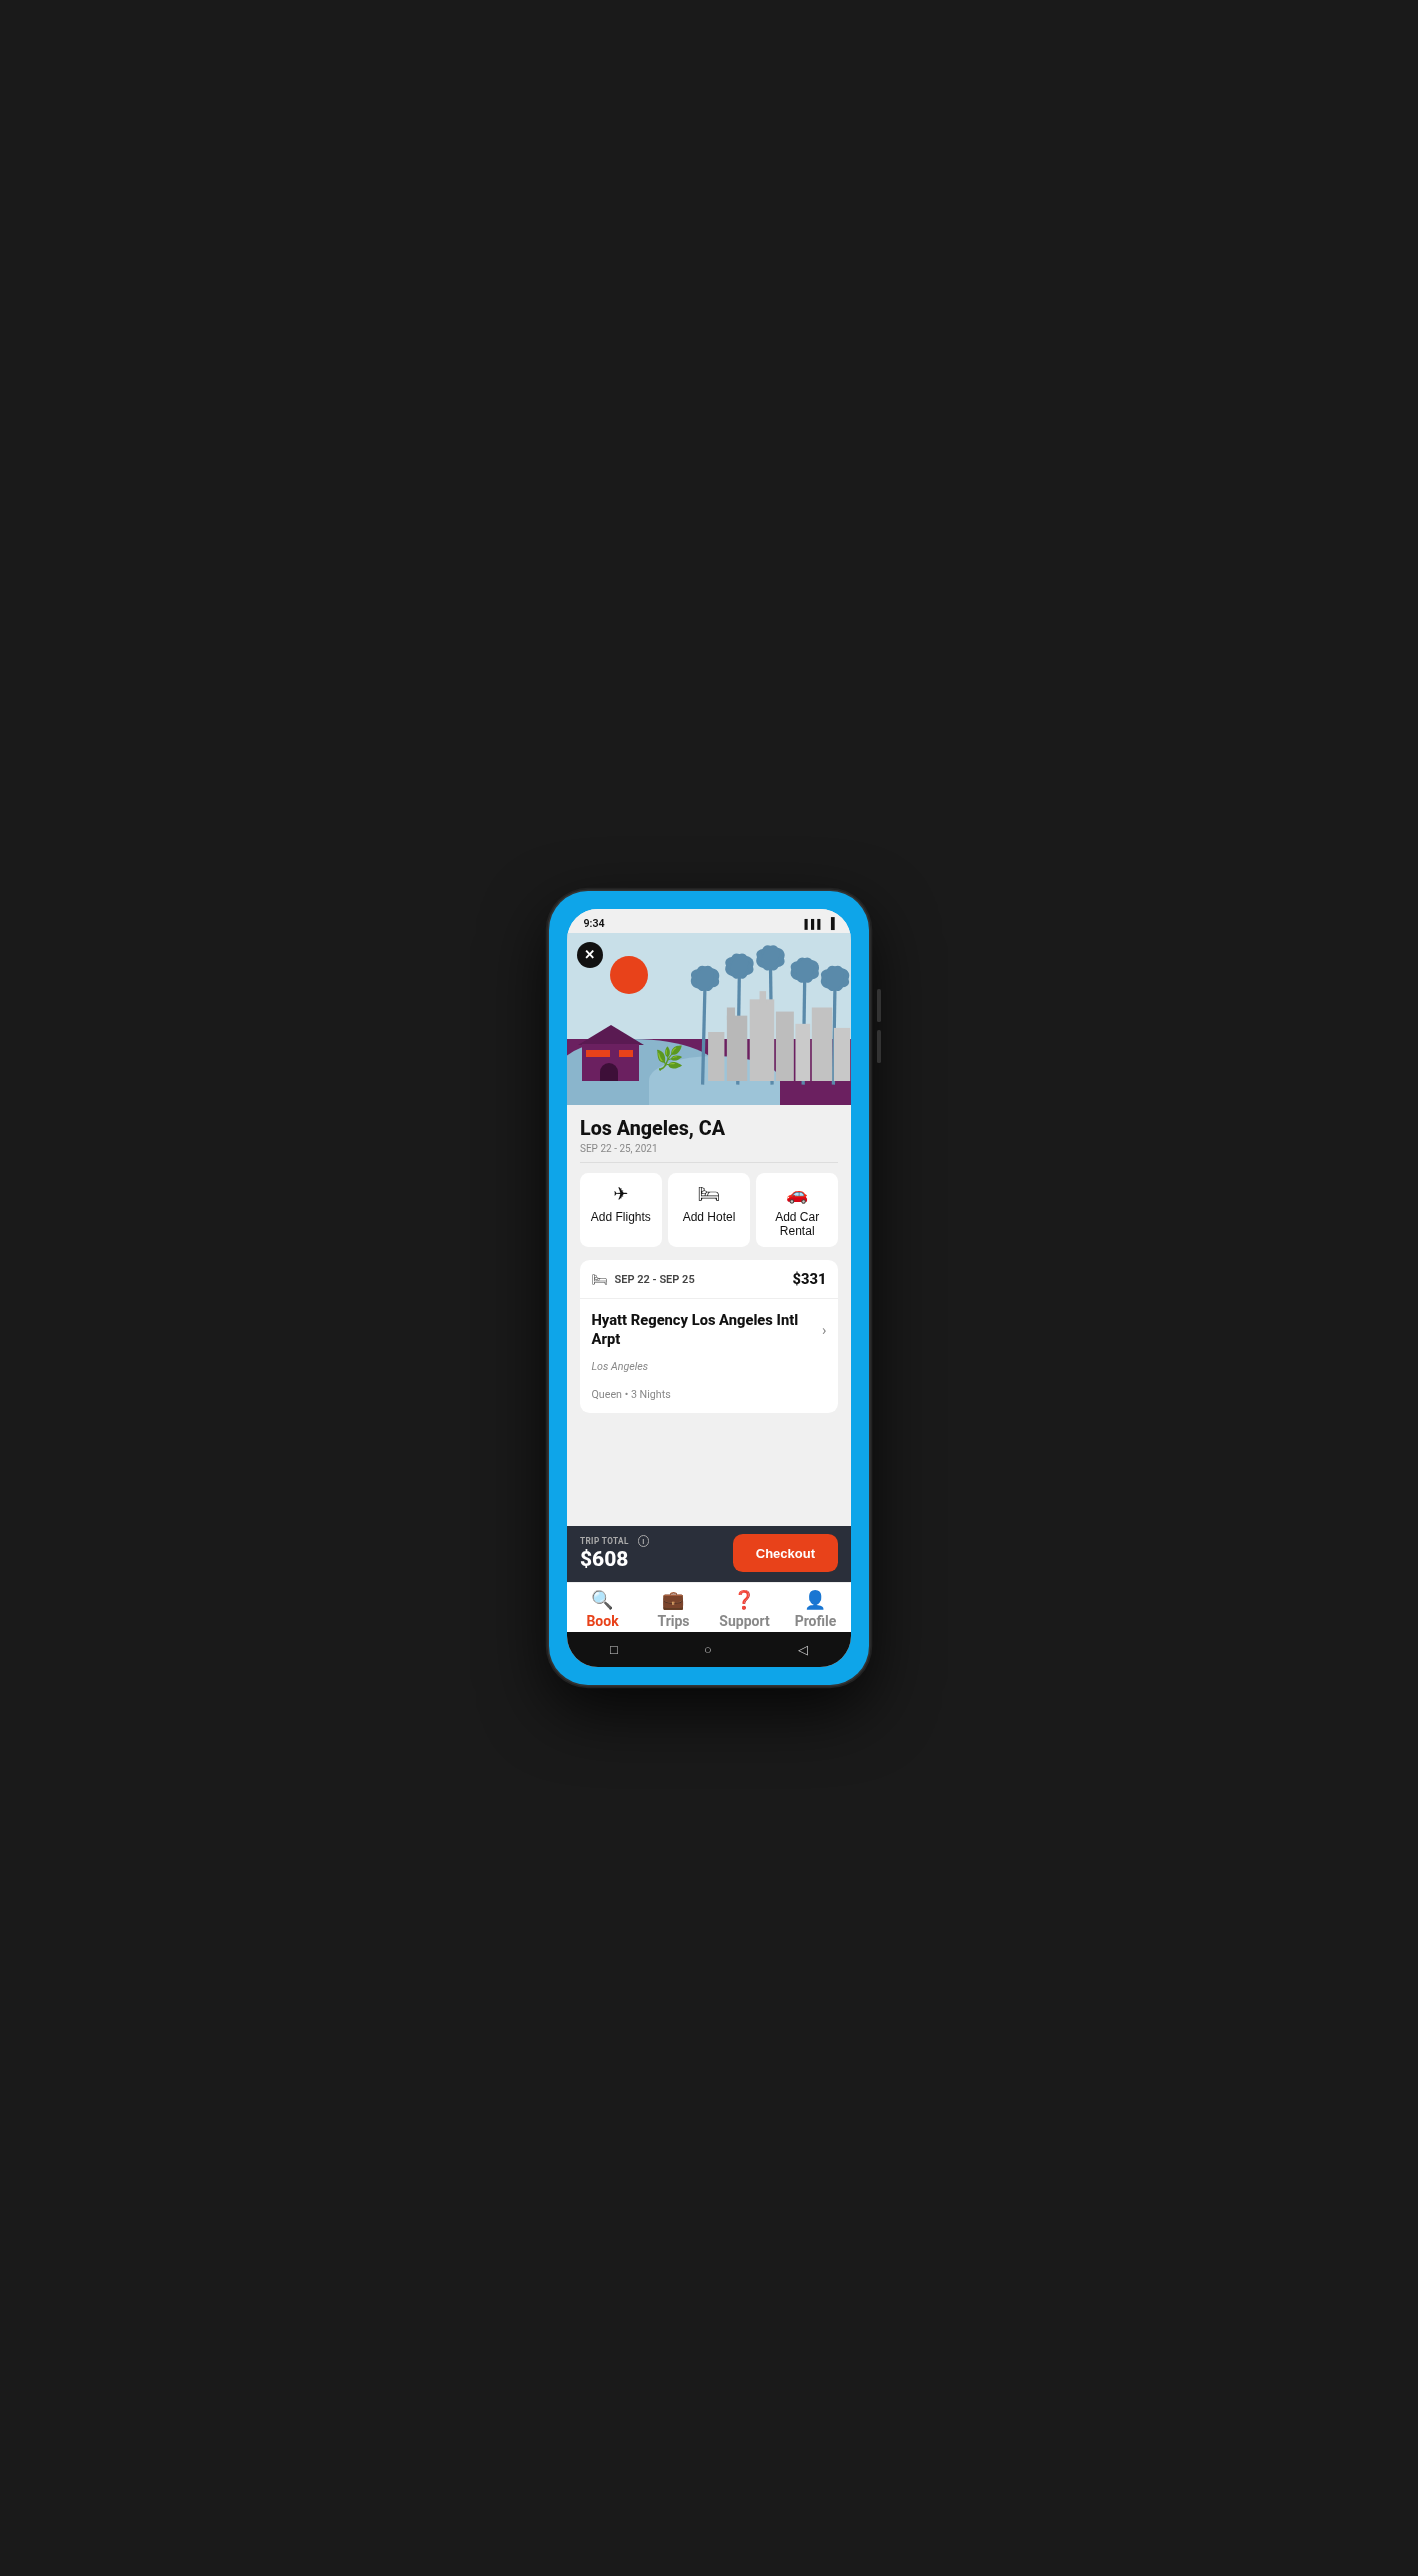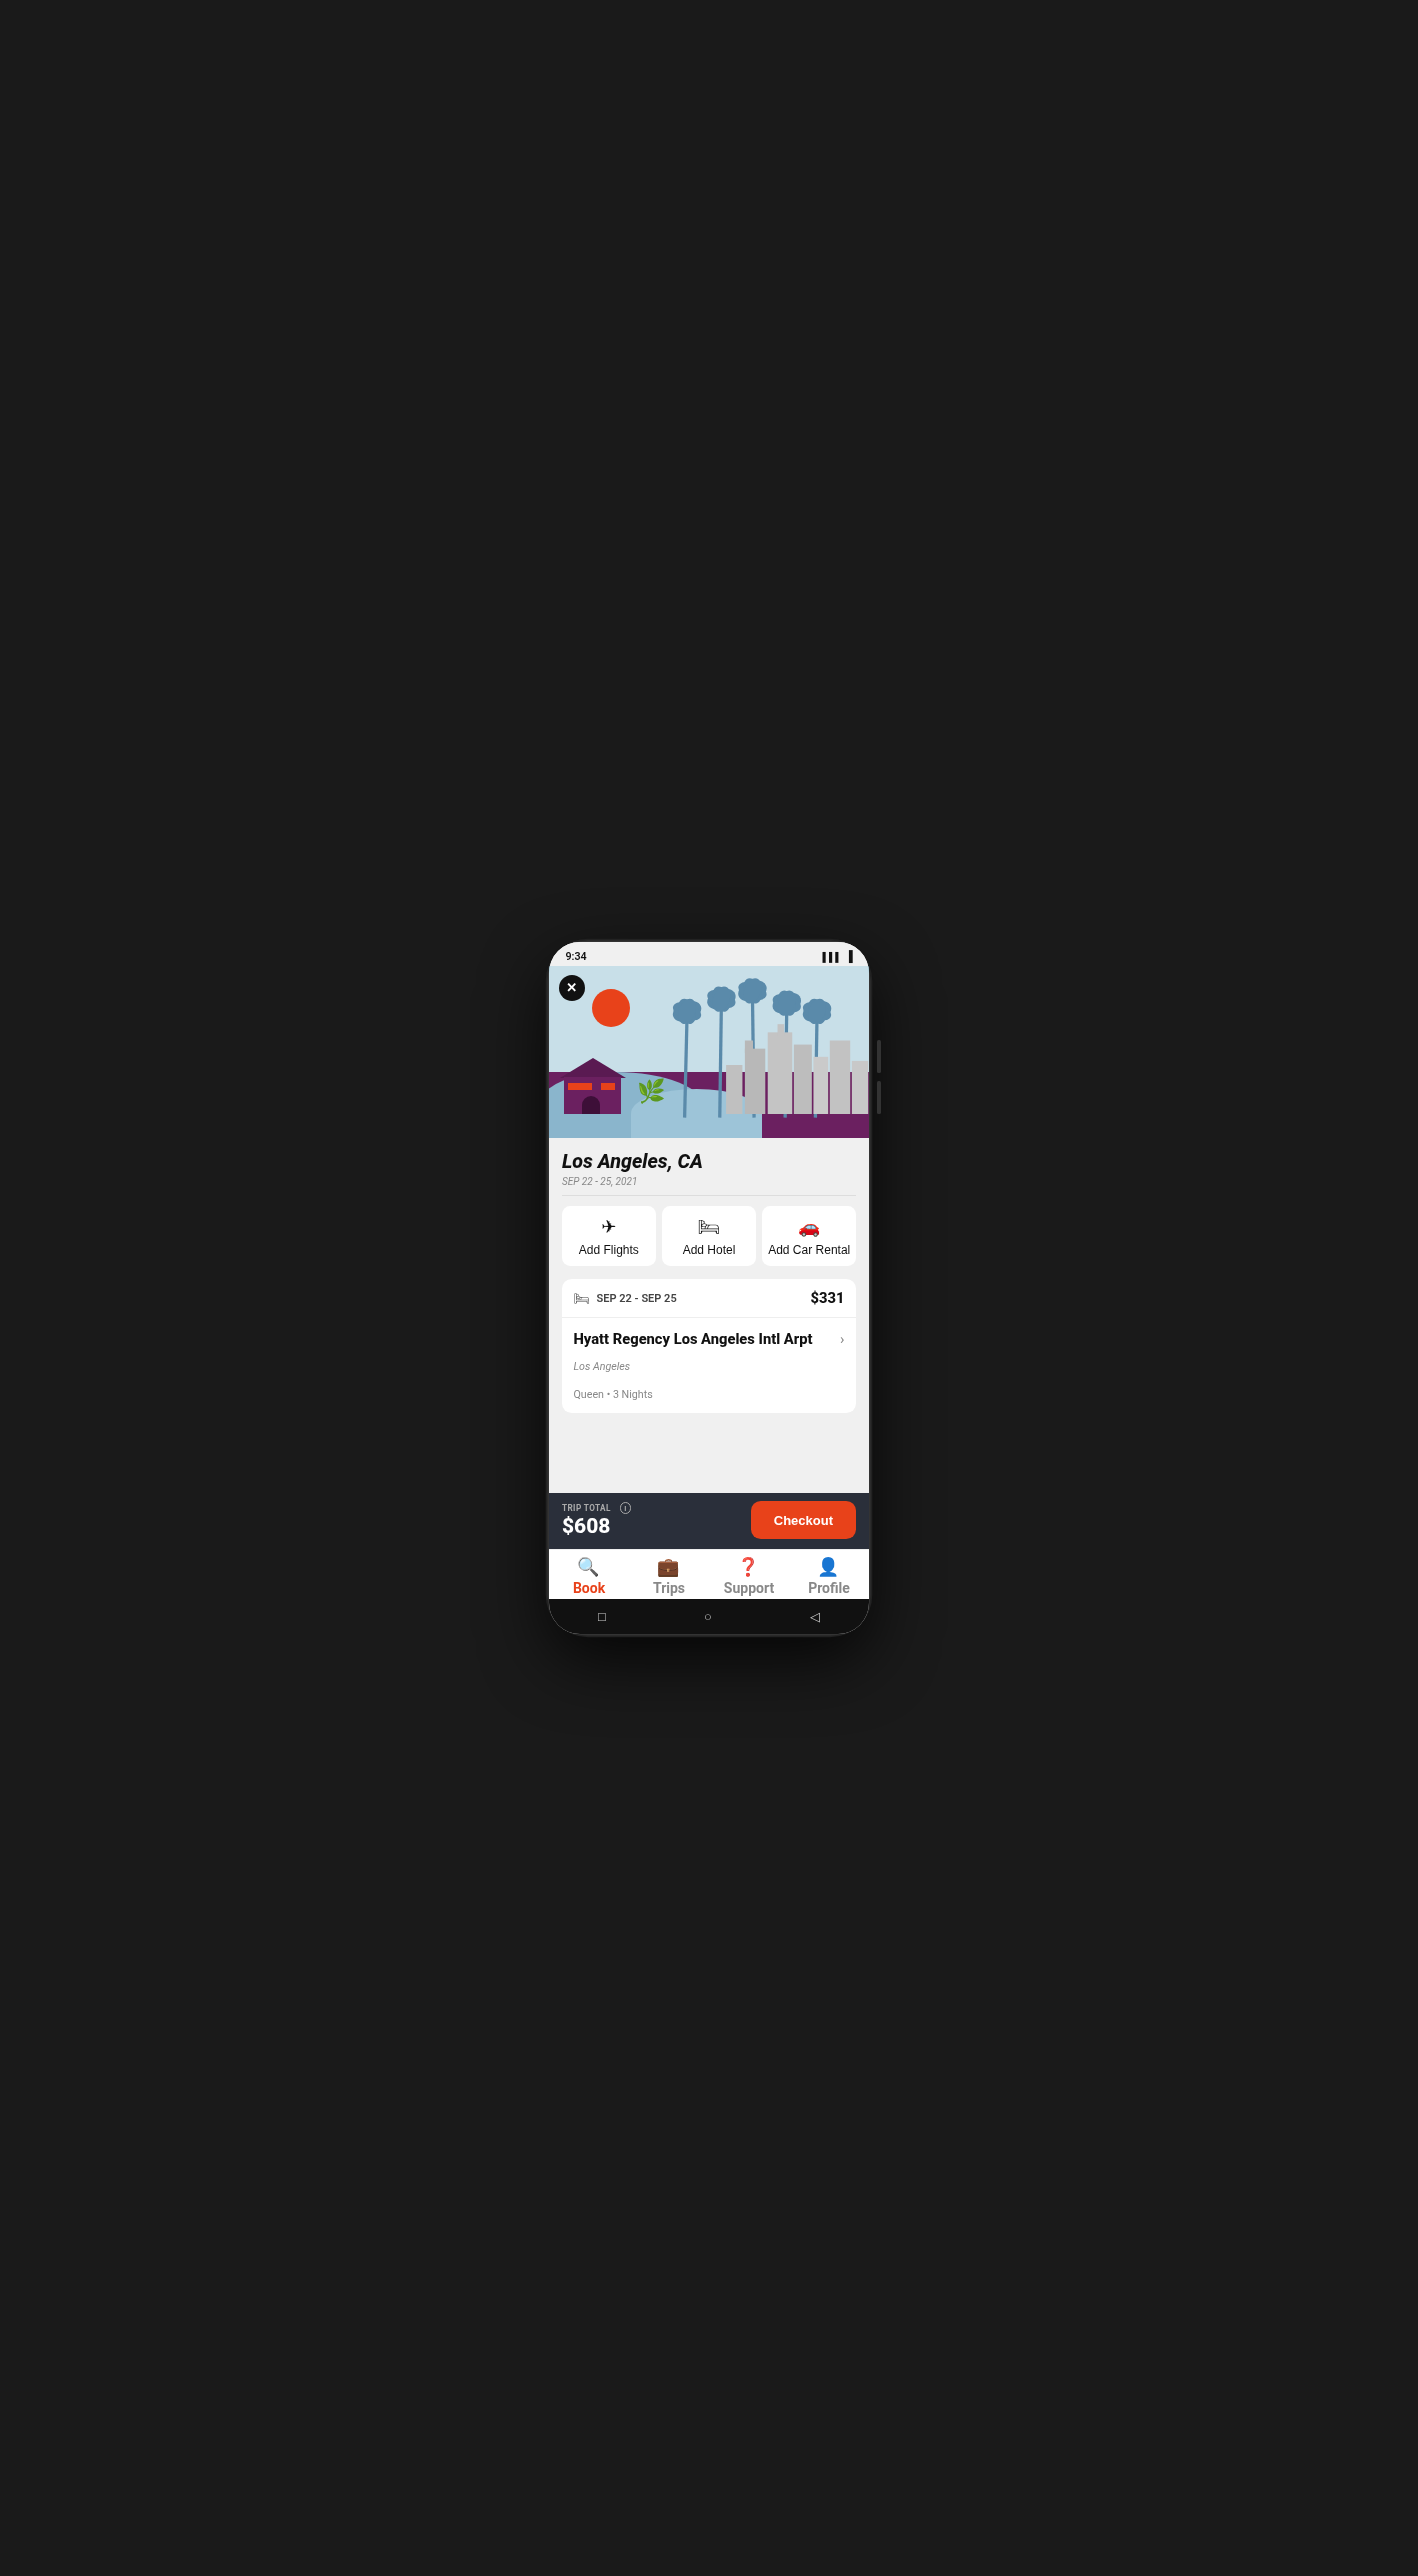"9:34" .phone-frame { height: 692px -> 794px; padding: 0 -> 18px }
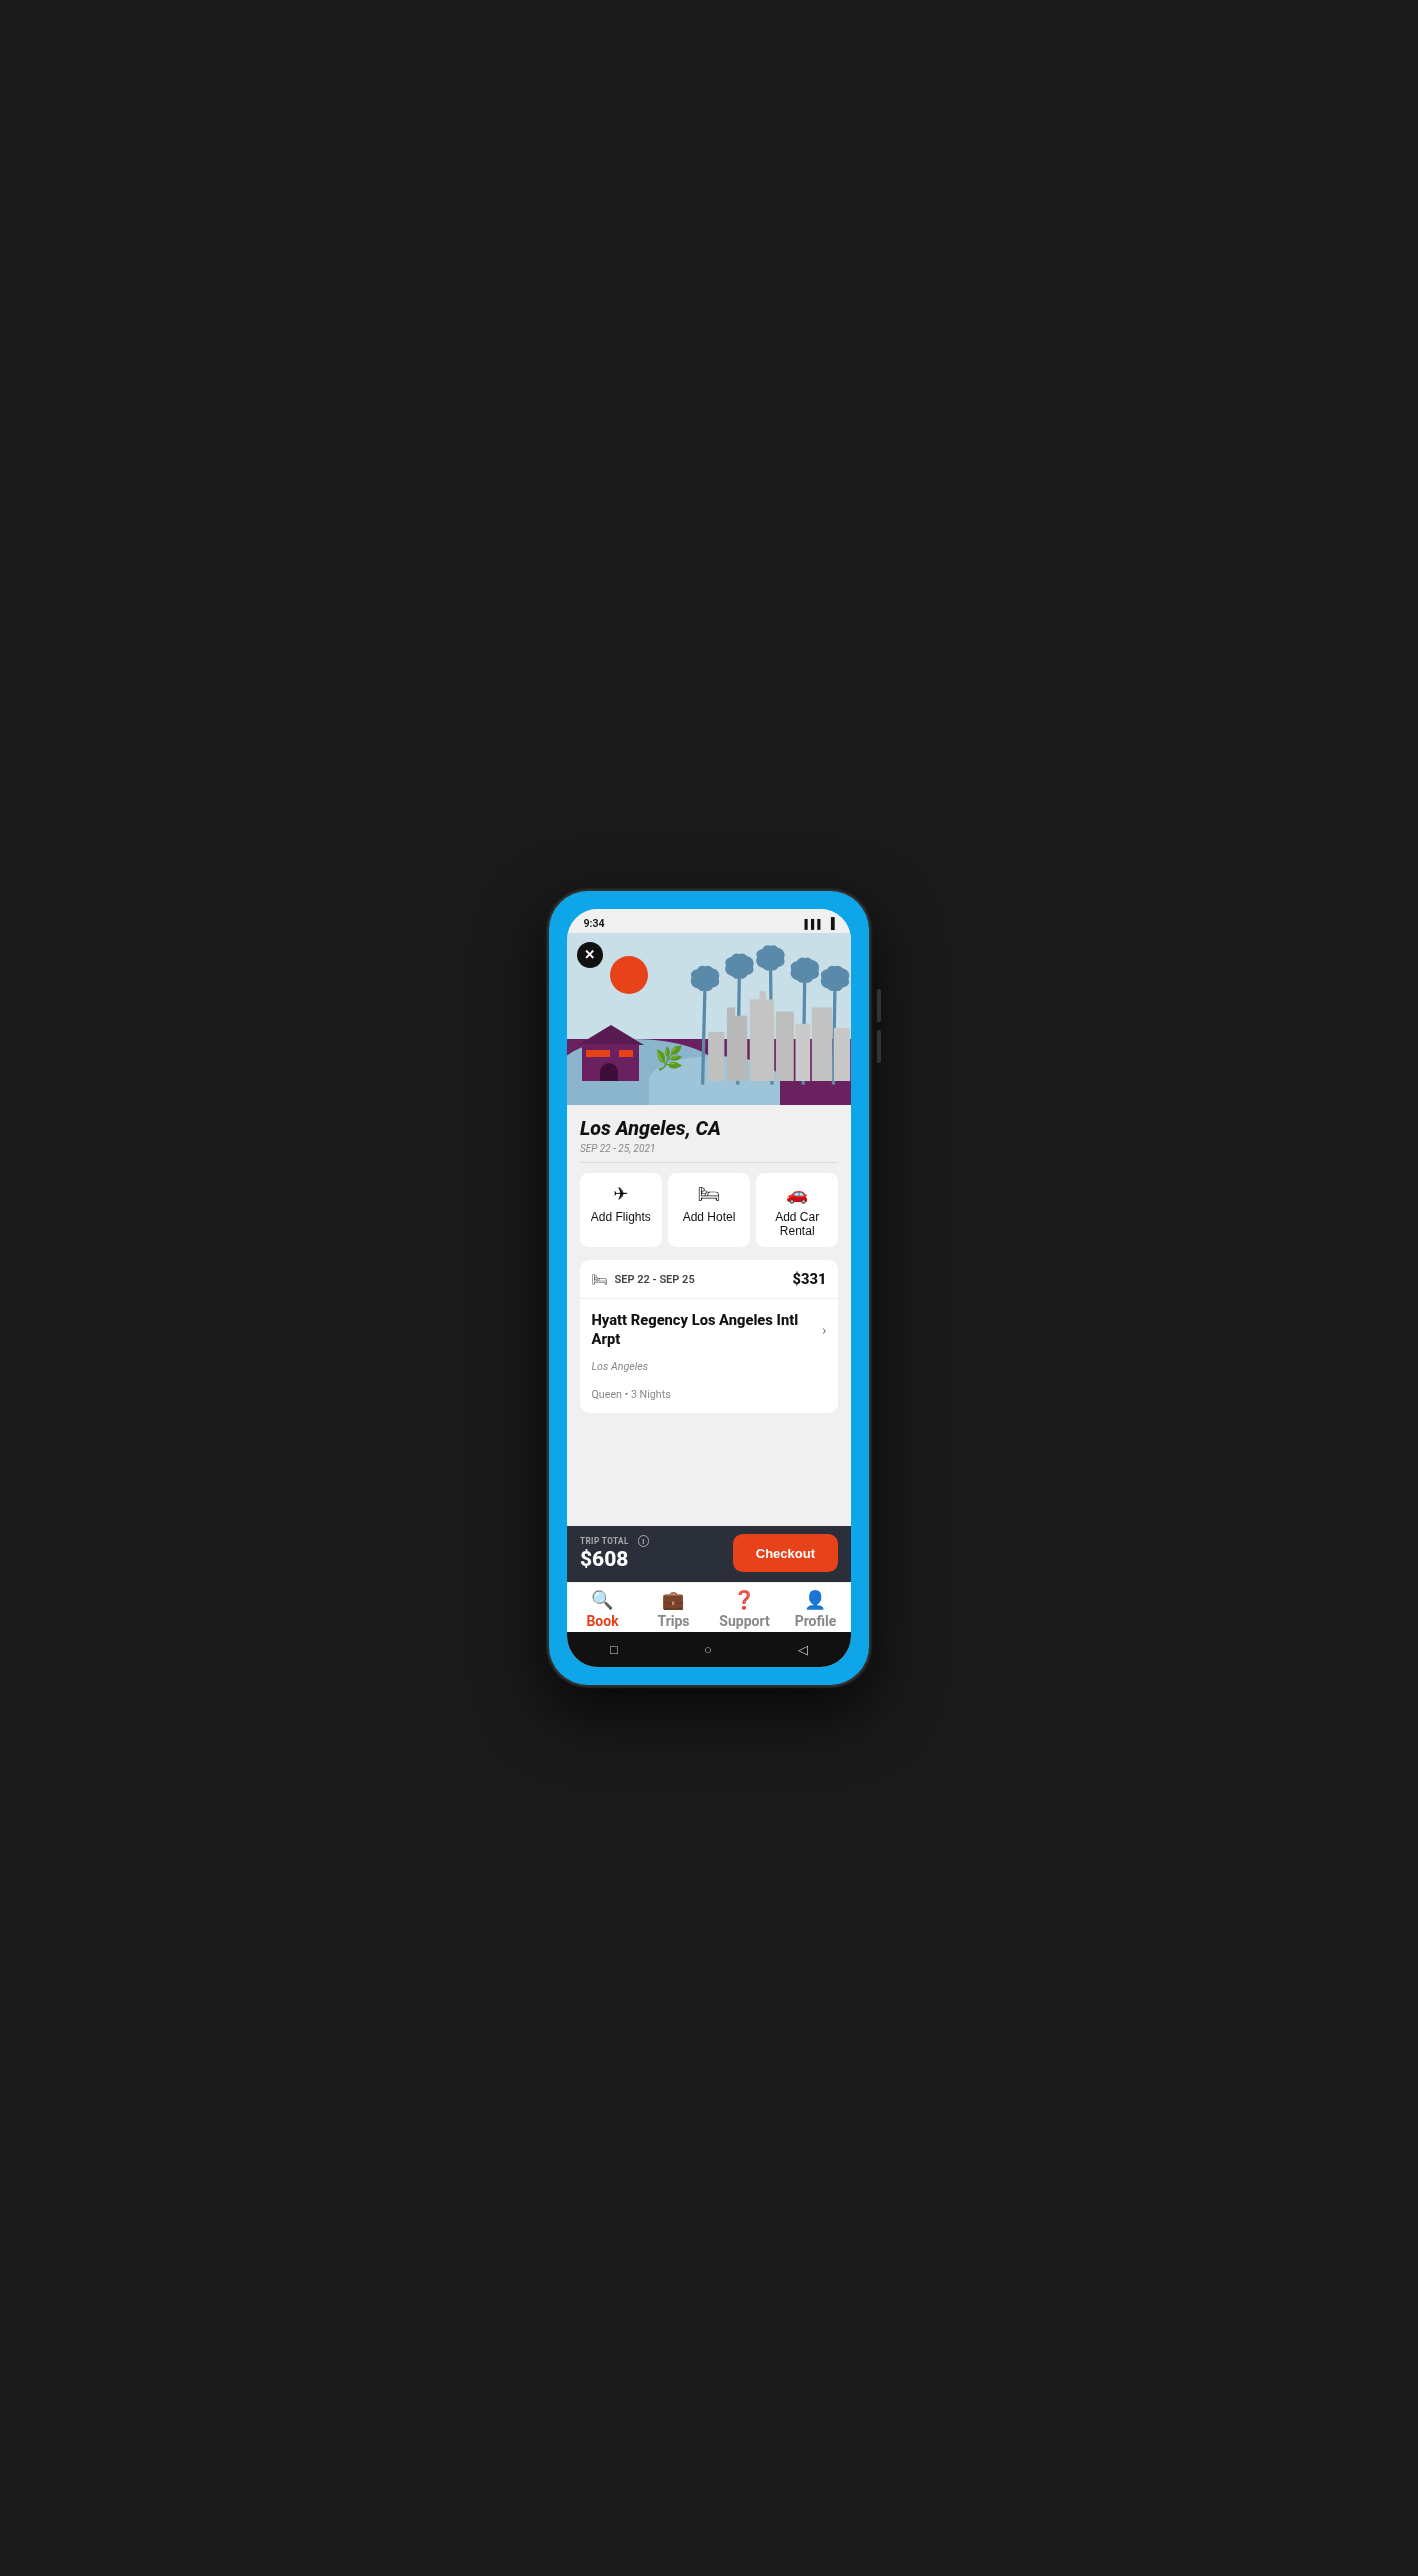"Los Angeles, CA" .destination-header { font-style: italic -> none }
